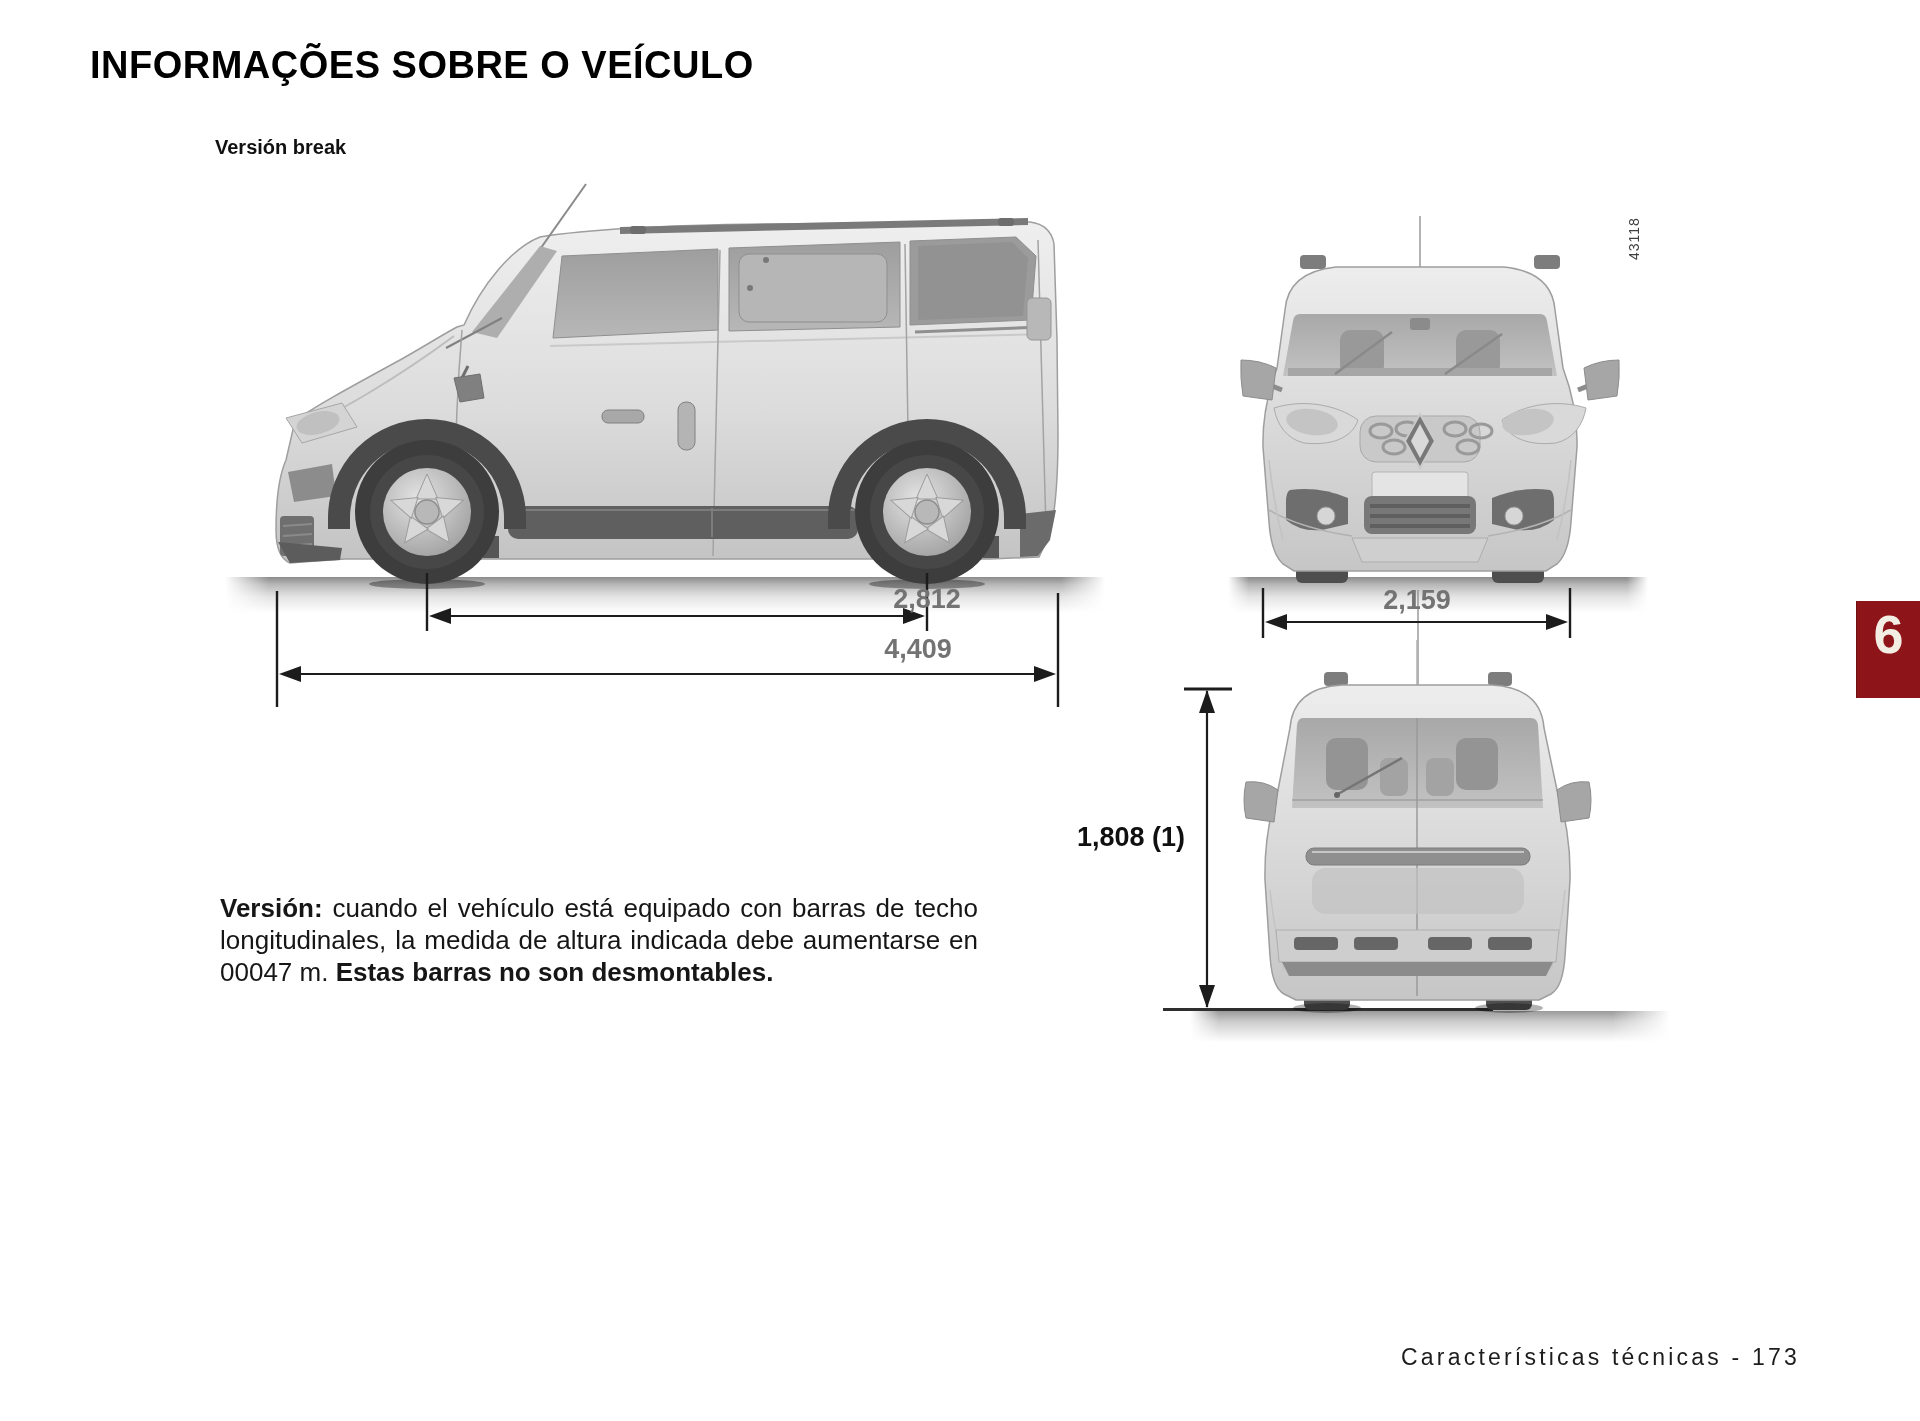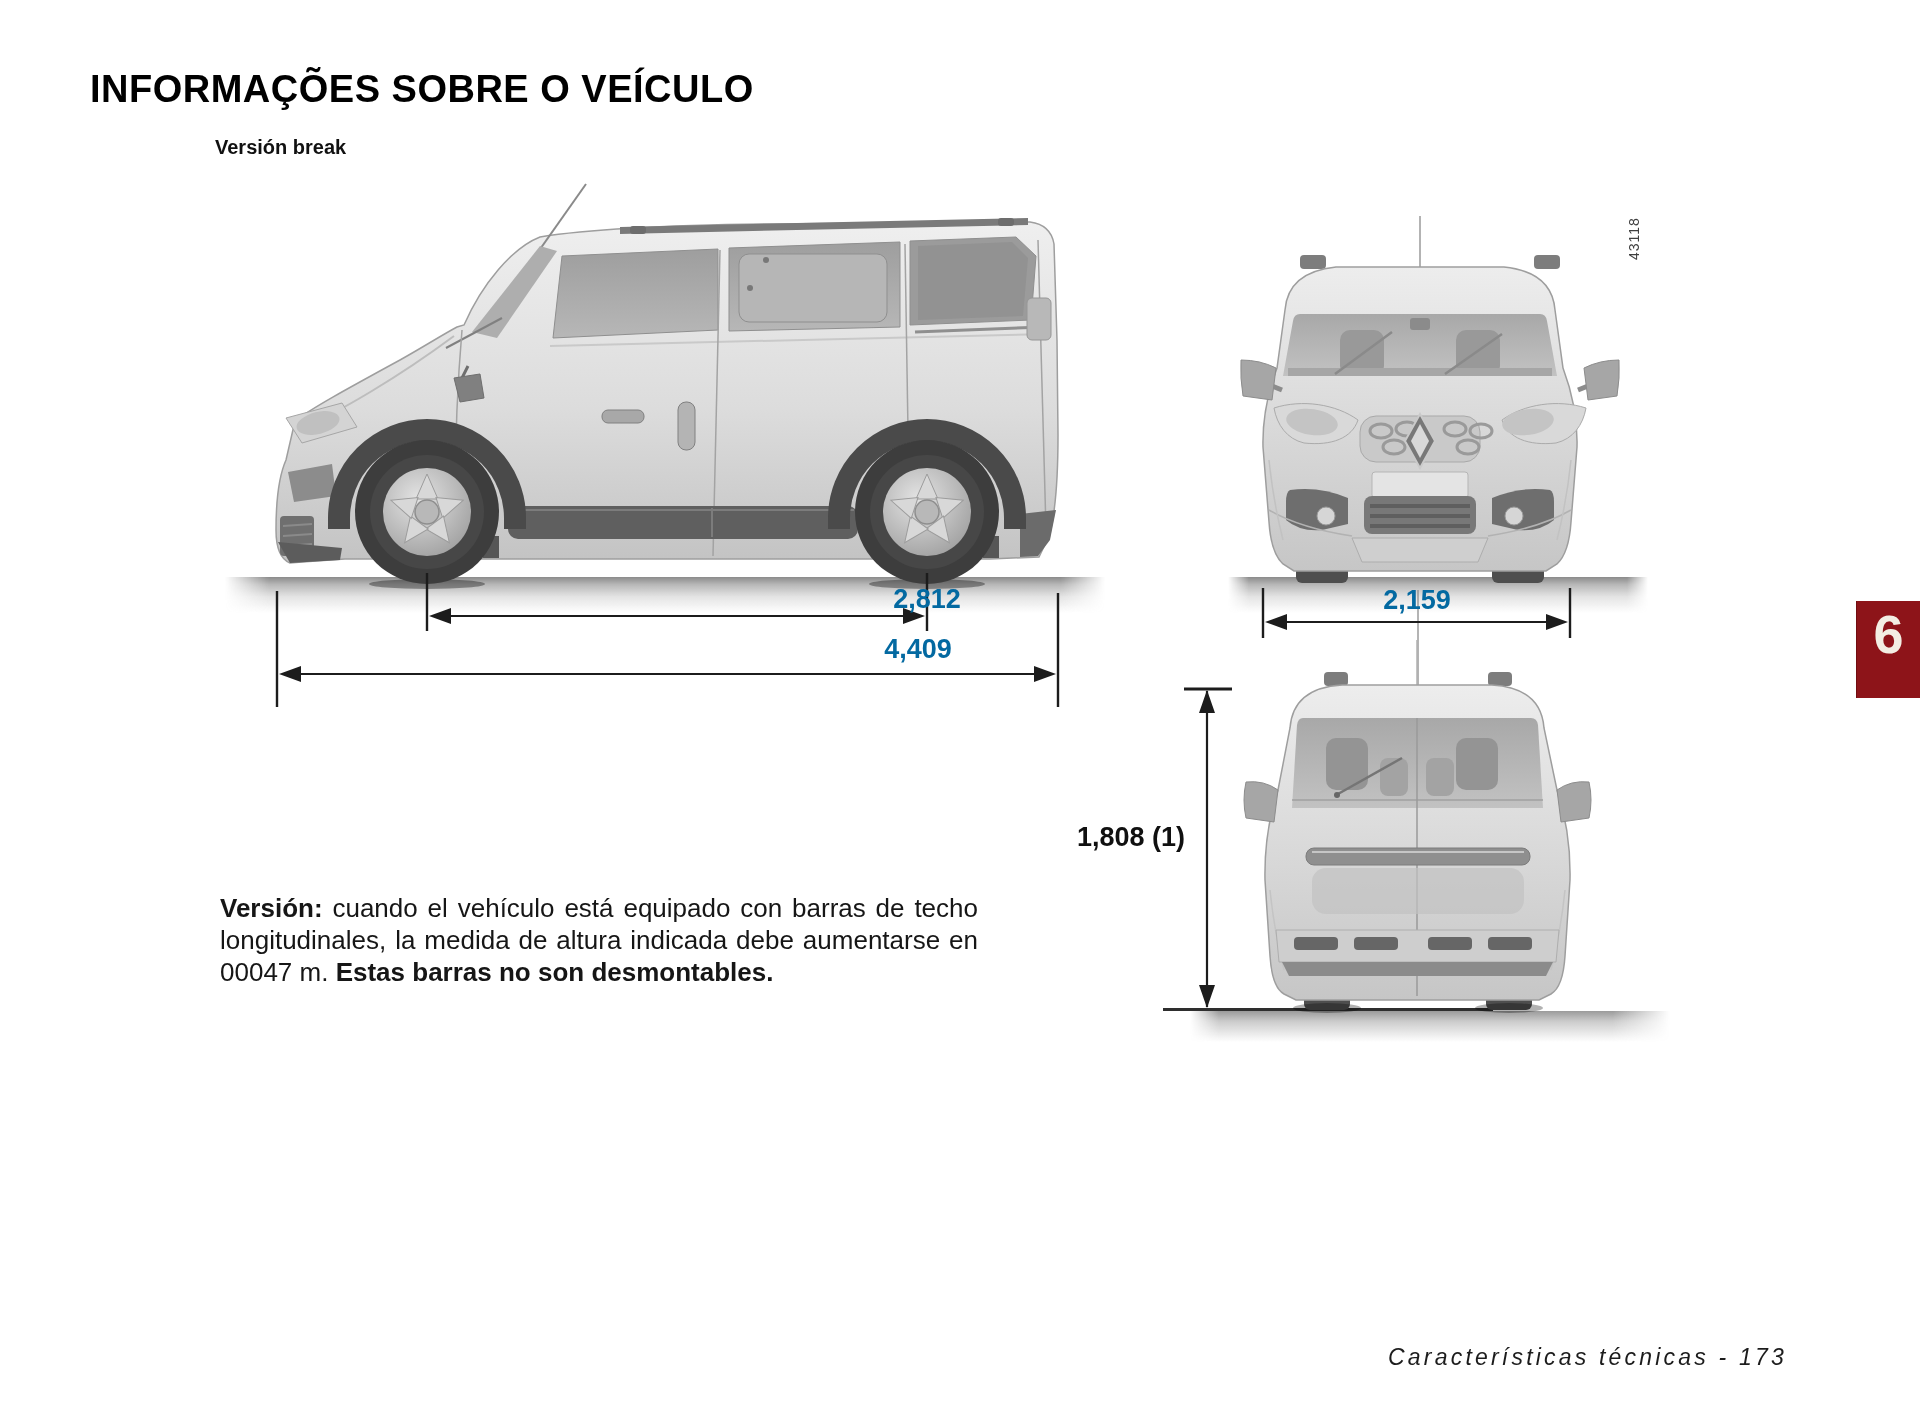"INFORMAÇÕES SOBRE O VEÍCULO" div.abs { margin-top: 24px -> none }
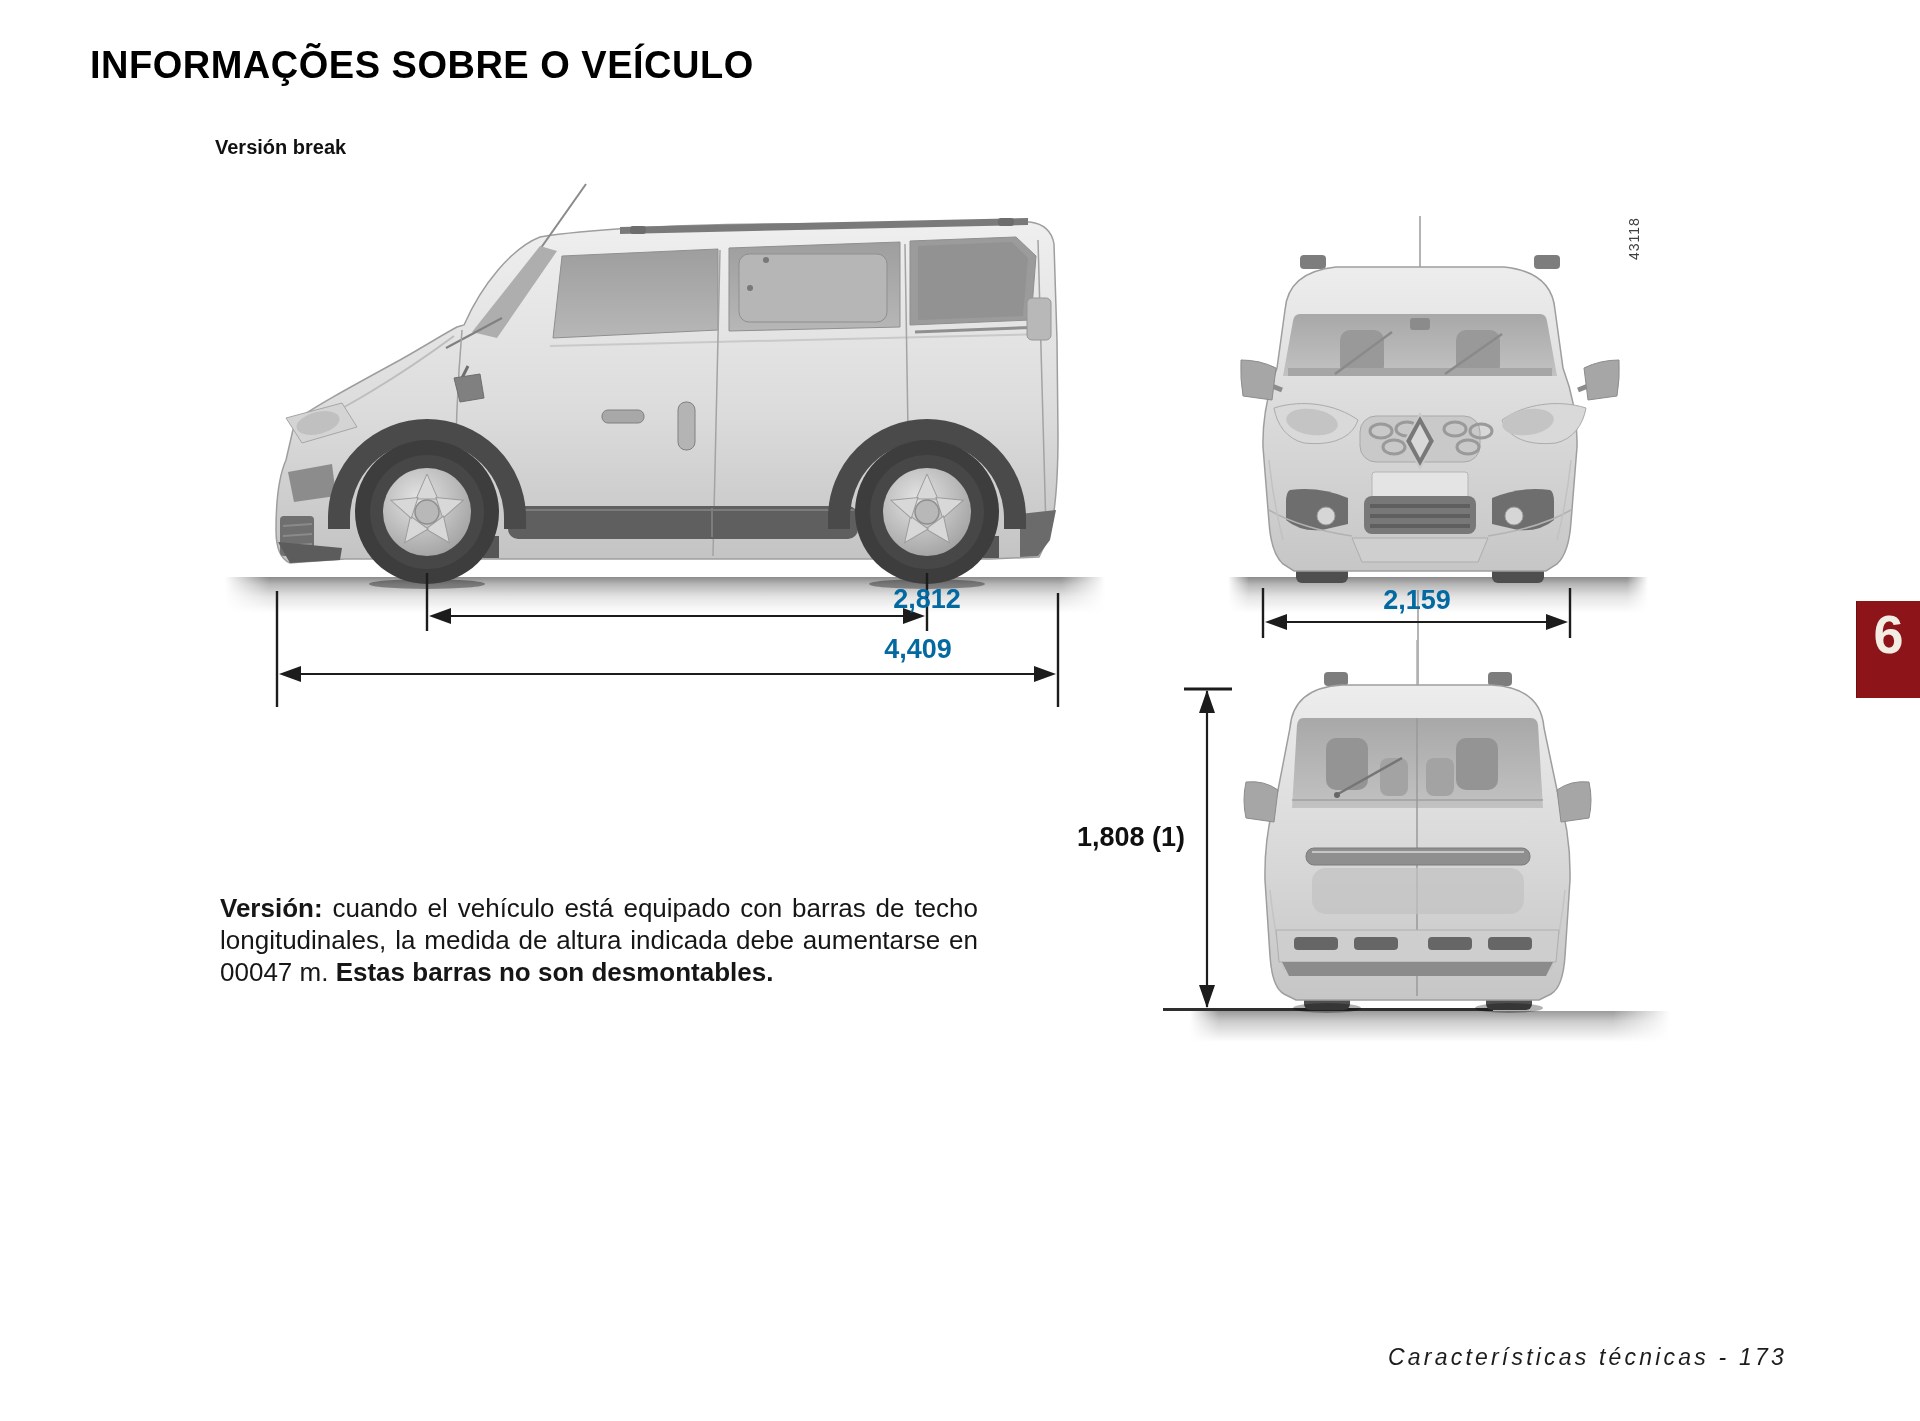"2,812" .dim-label { color: #0369a1 -> #737373 }
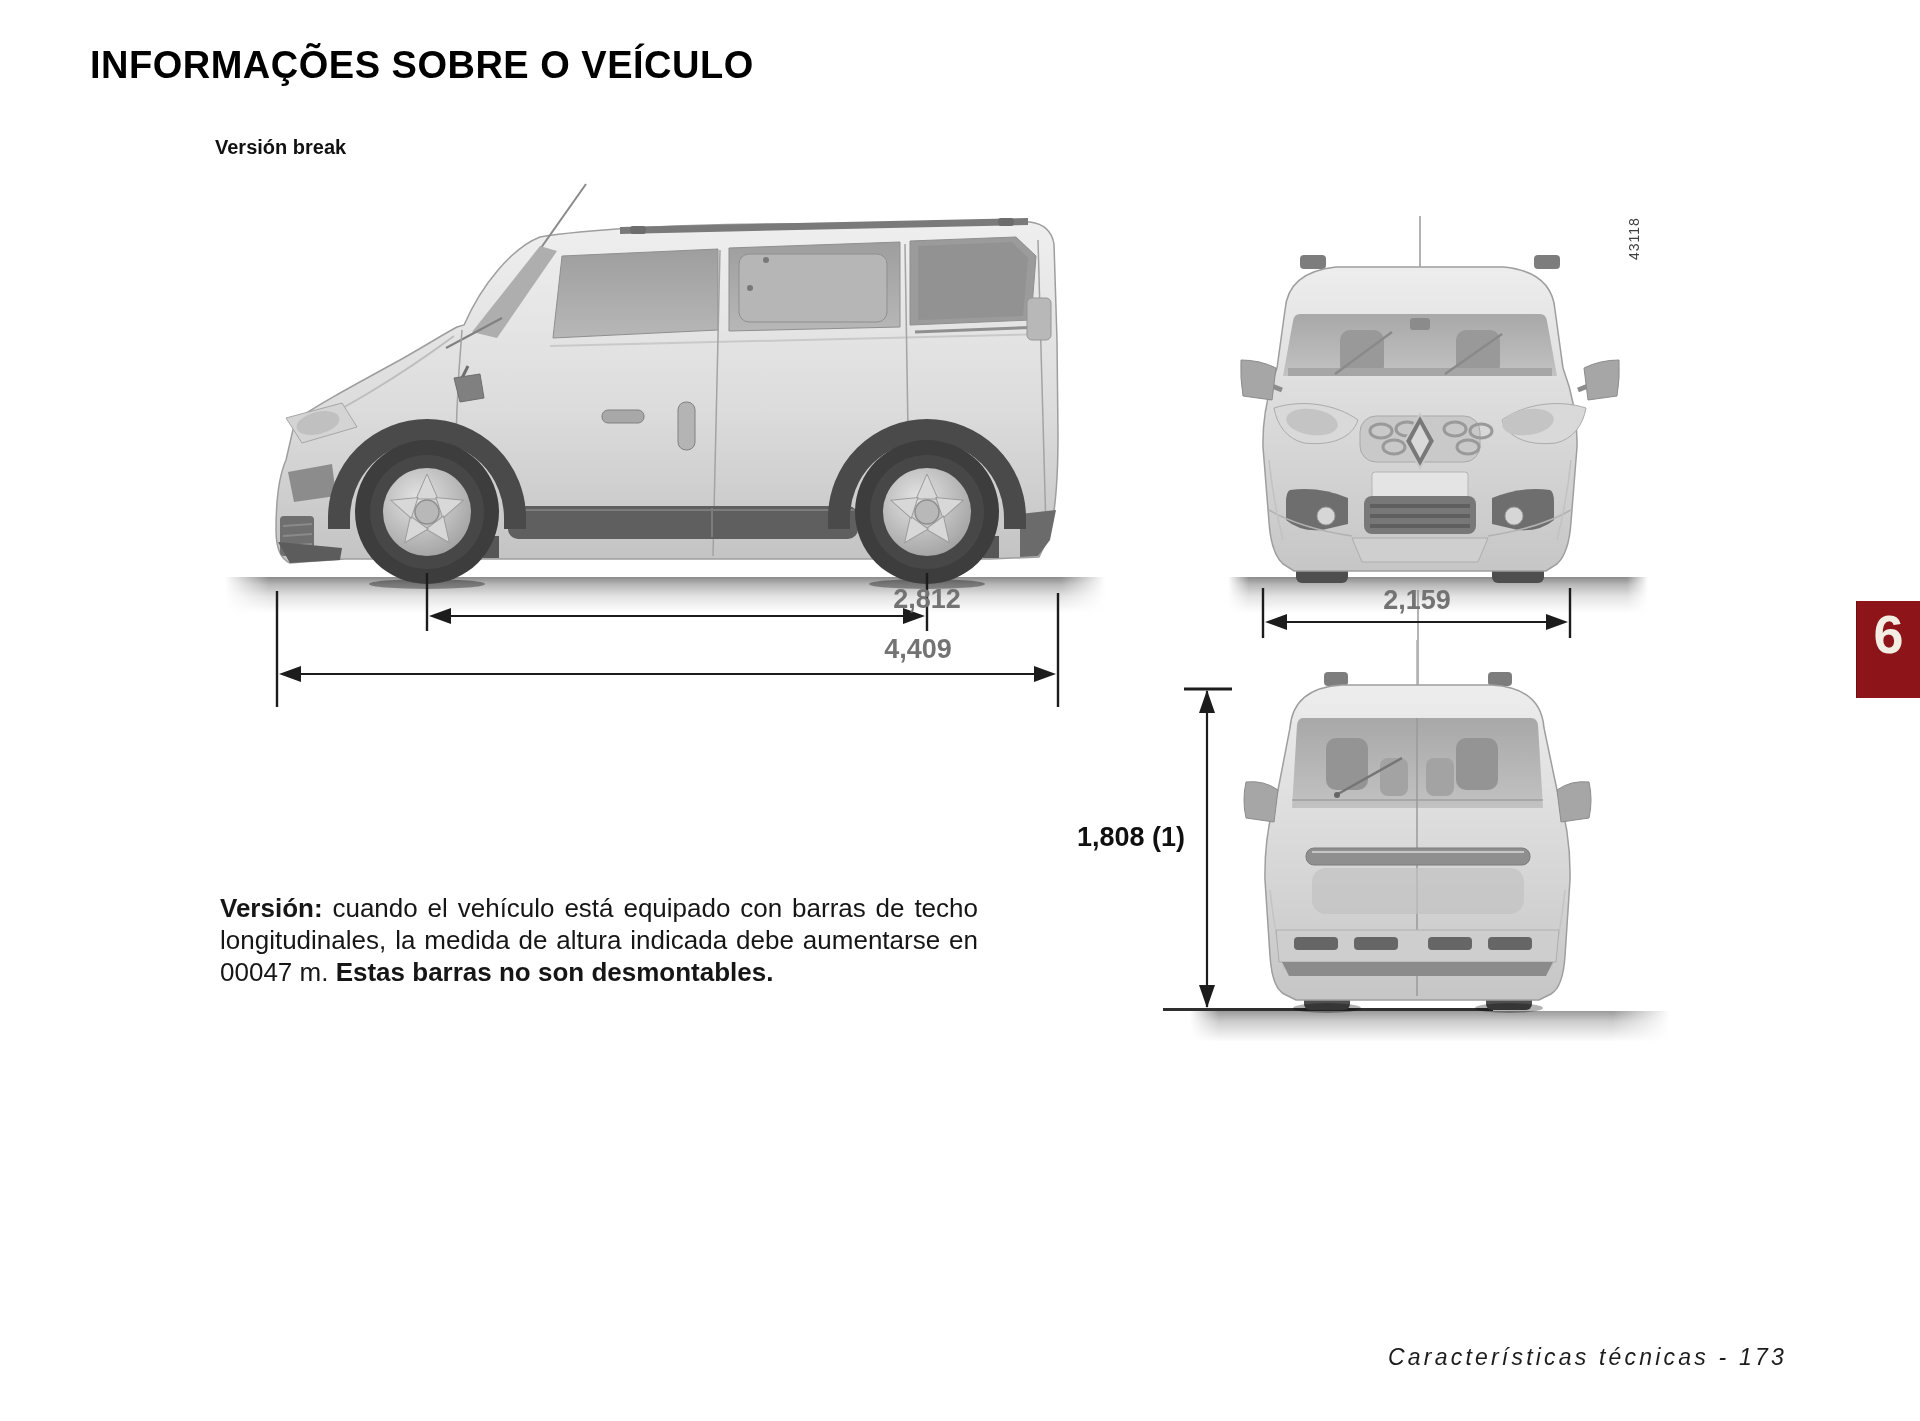"Características técnicas - 173" div.abs { font-style: italic -> none; right: 133px -> 120px }
